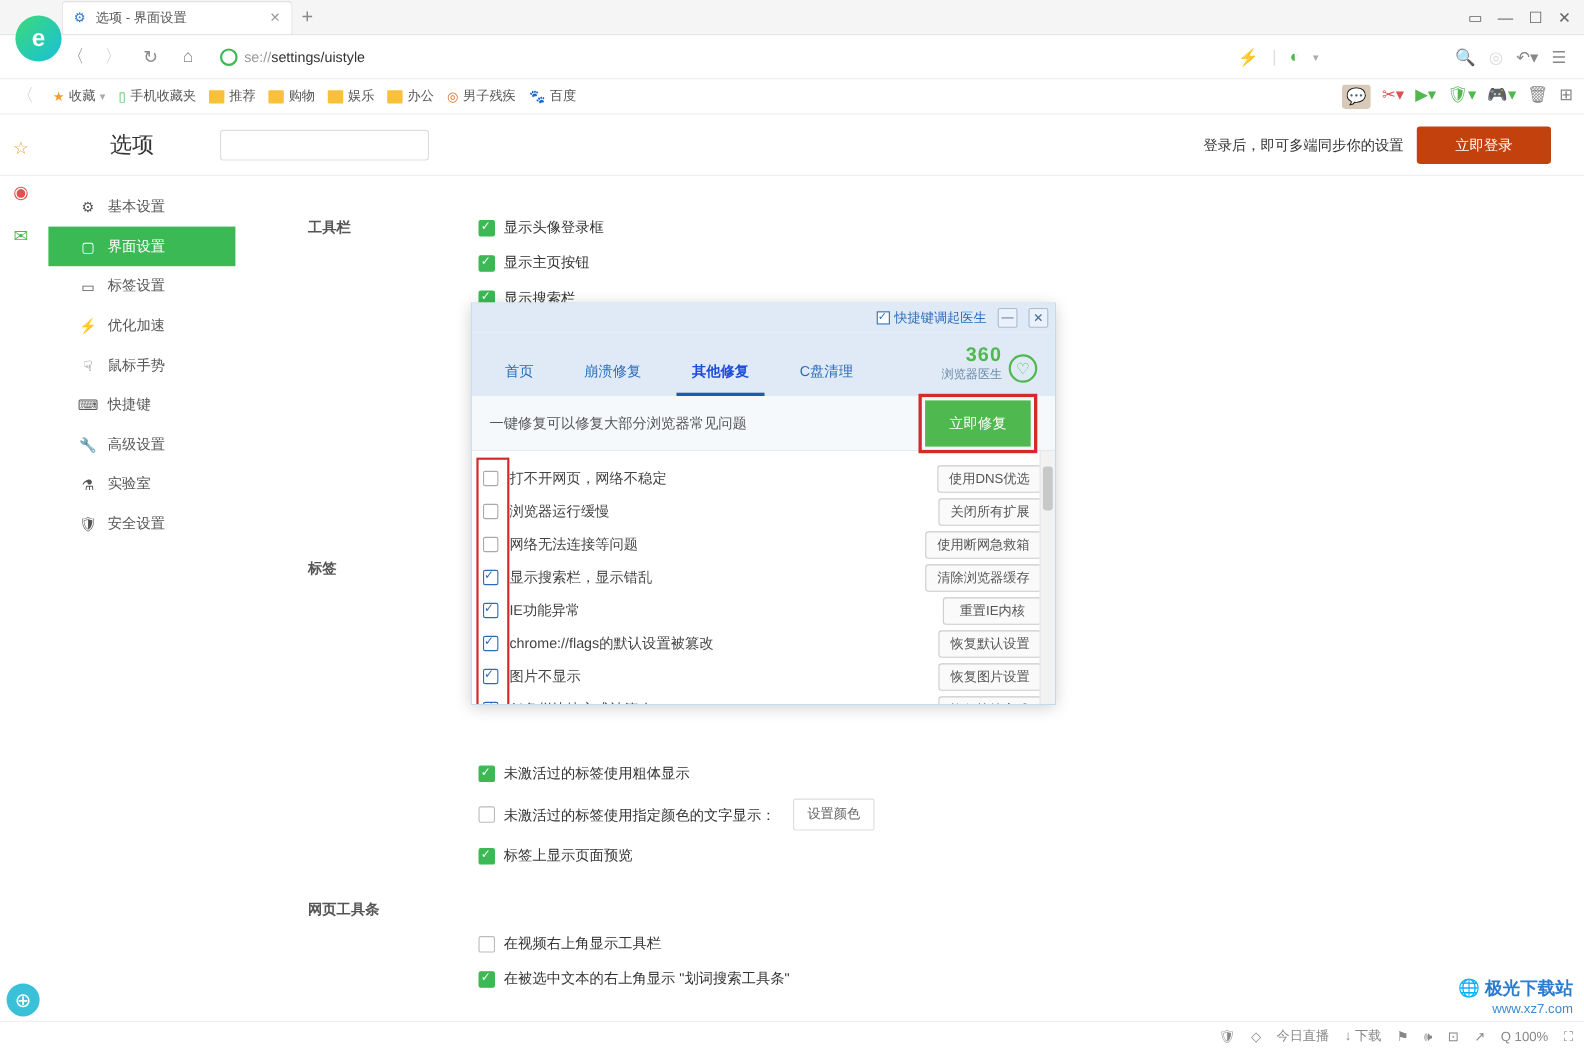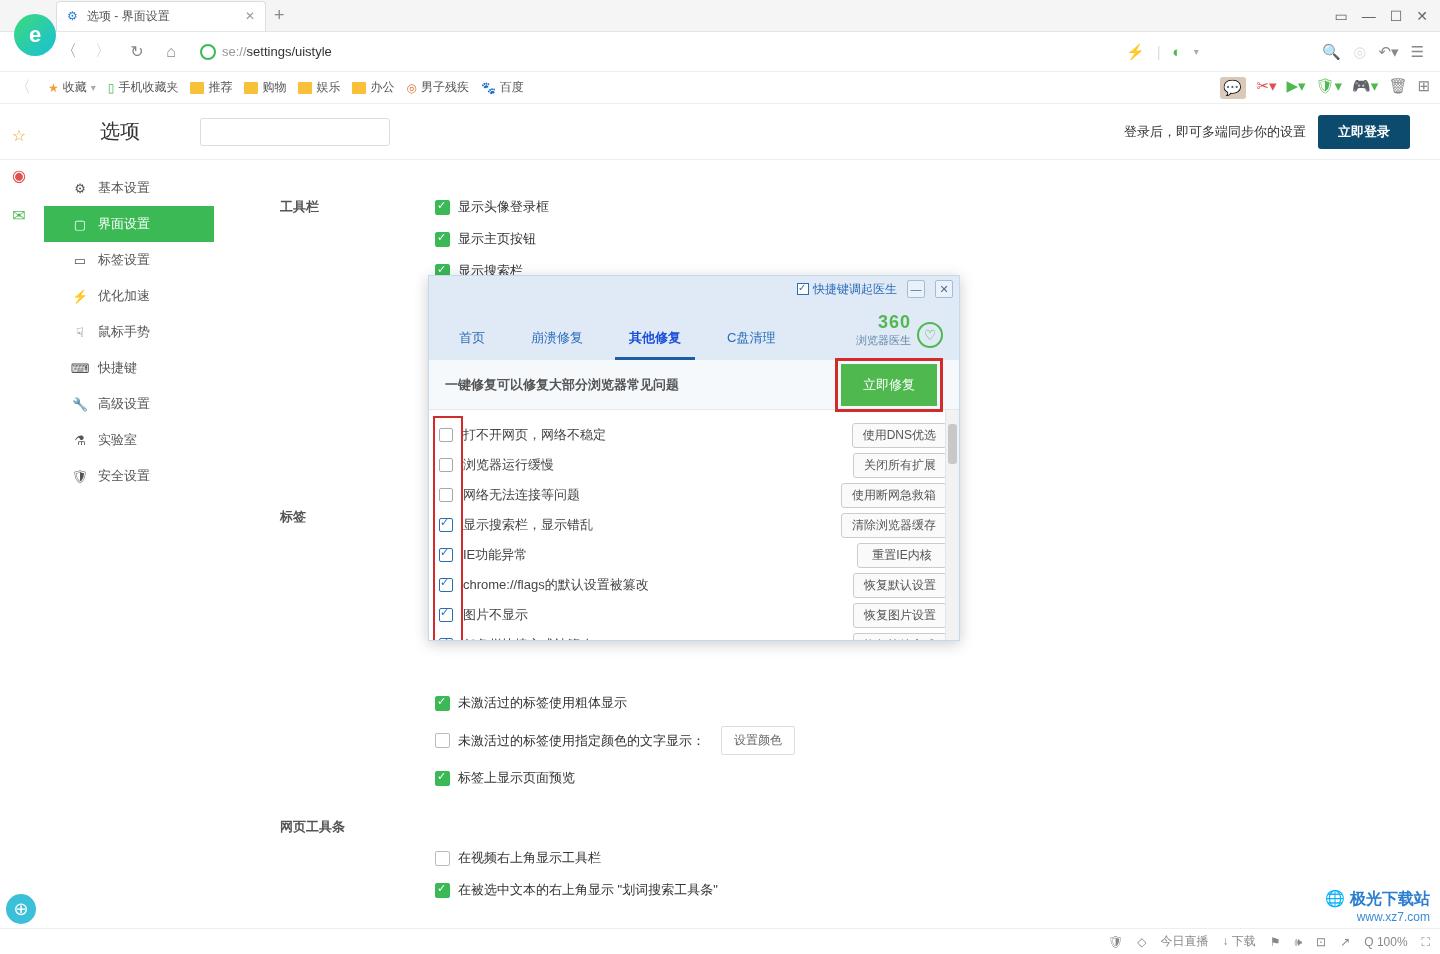"立即登录" .login-btn { background: #0c4a6e -> #c2410c; font-weight: bold -> none; padding: 8px 20px -> 8px 35px }
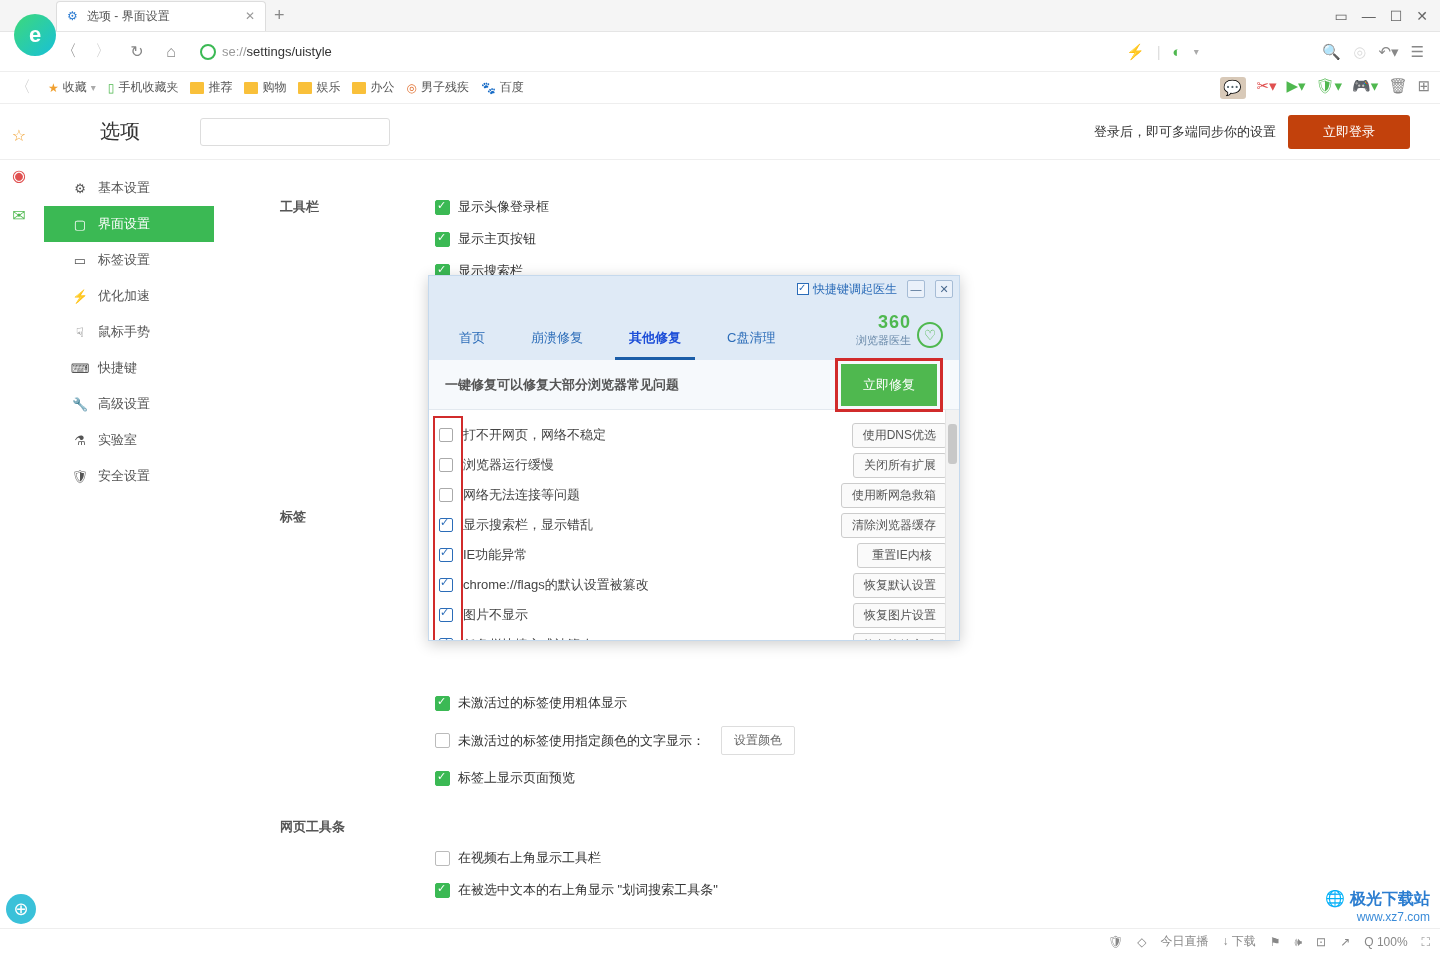"一键修复可以修复大部分浏览器常见问题" .dlg-action-text { font-weight: bold -> normal }
